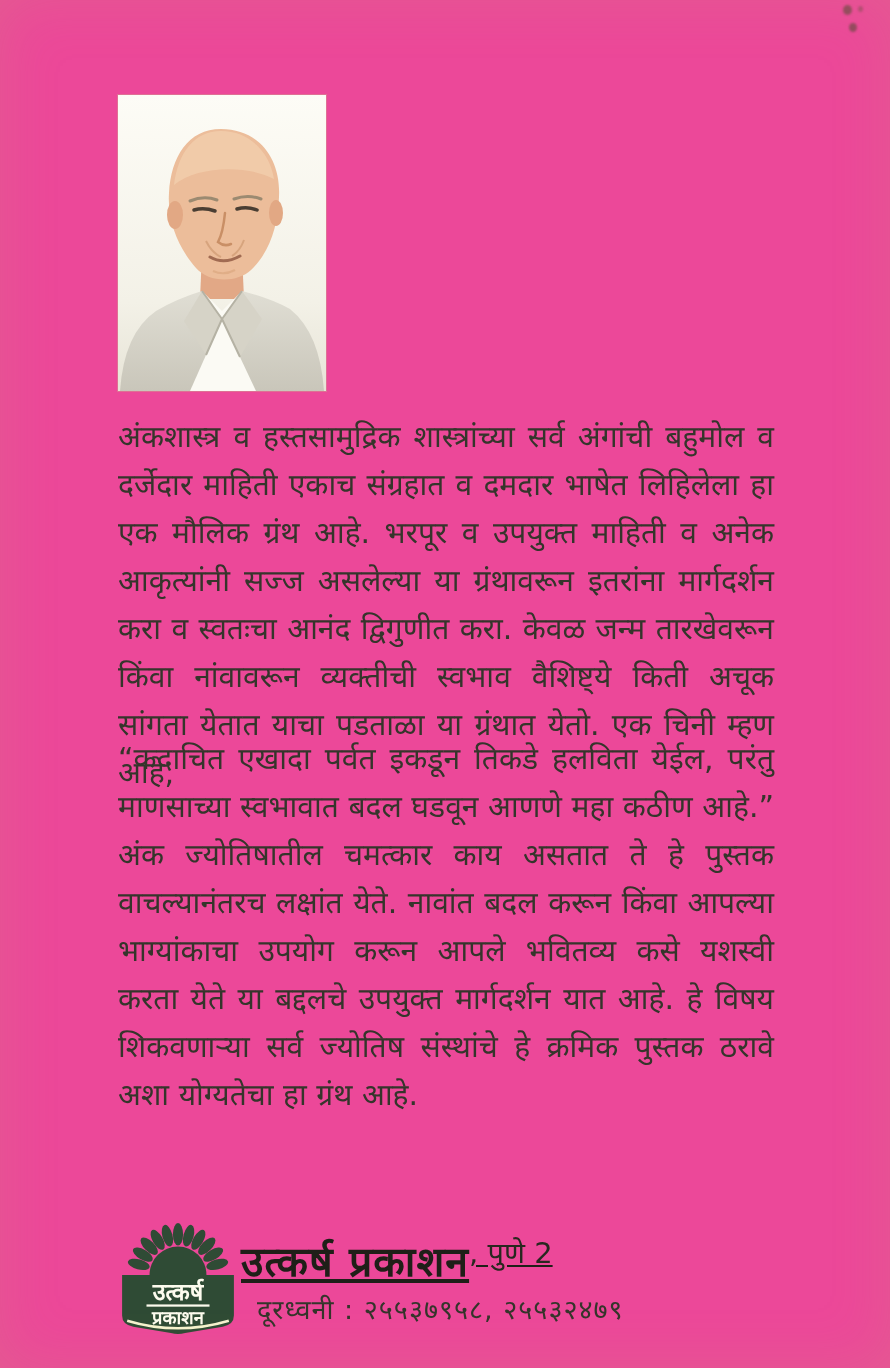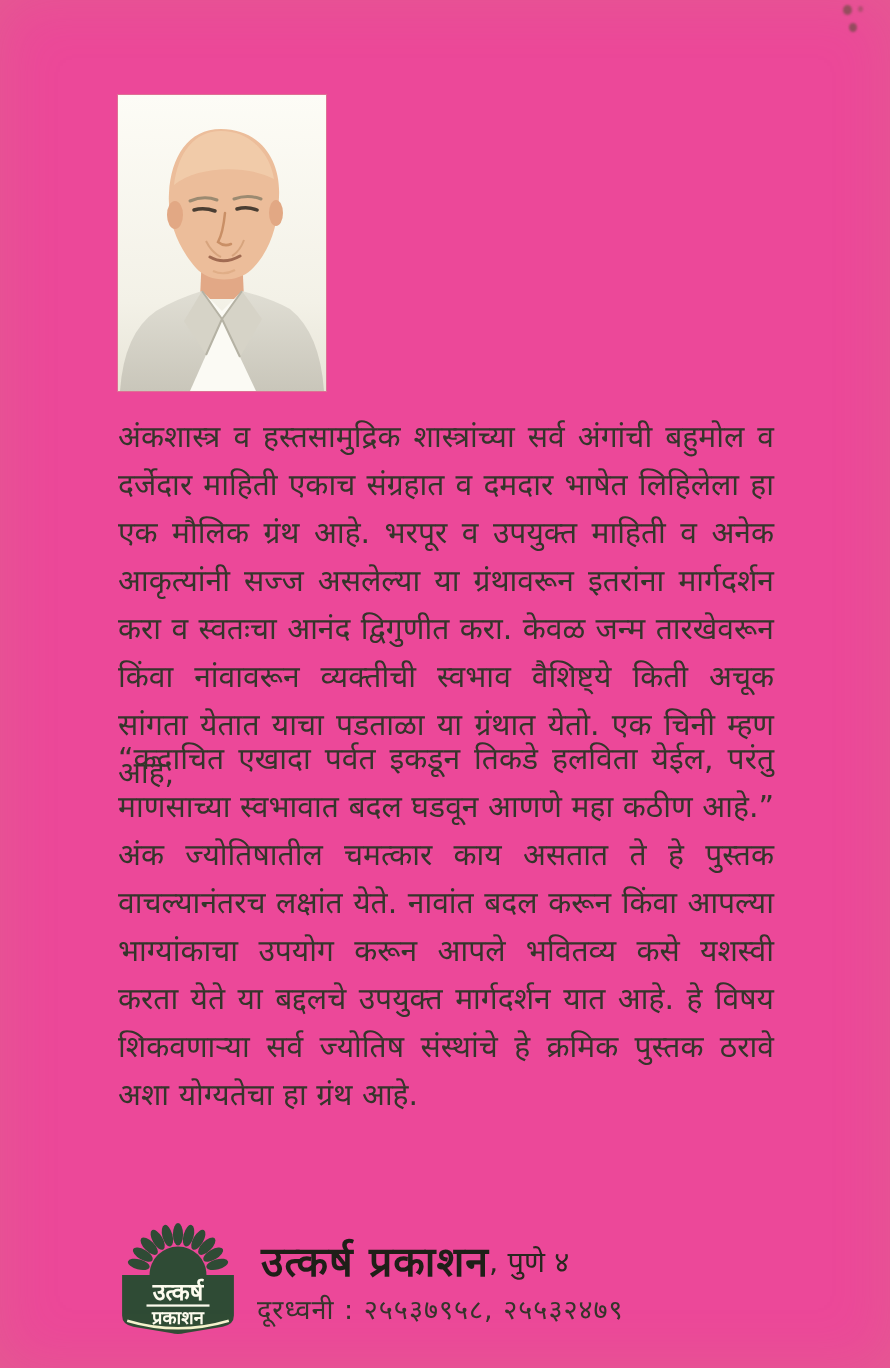"उत्कर्ष प्रकाशन" .publisher-name-line { align-items: center -> flex-start; left: 261px -> 241px; text-decoration: none -> underline }
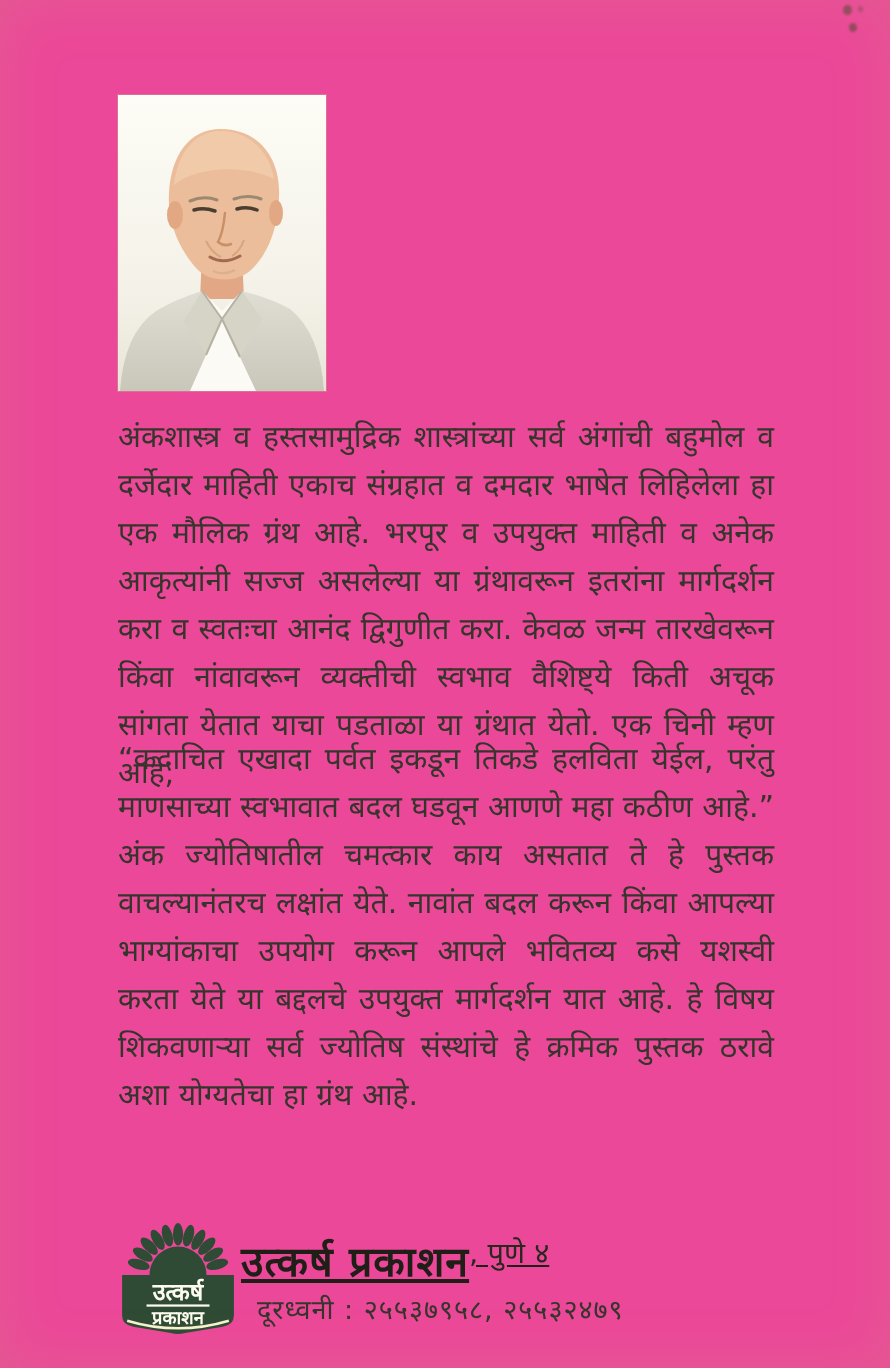", पुणे ४" span.publisher-city { text: ४ -> 2 }
